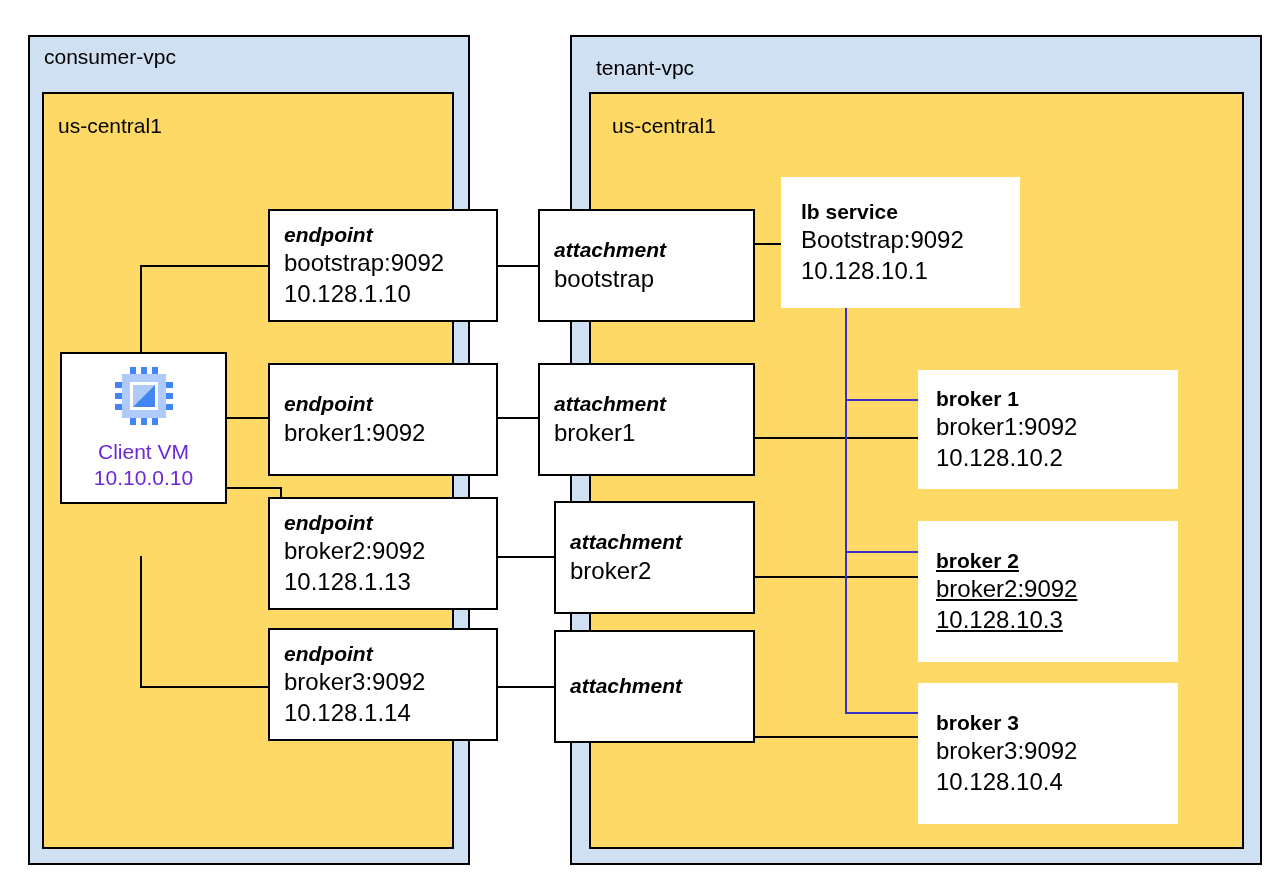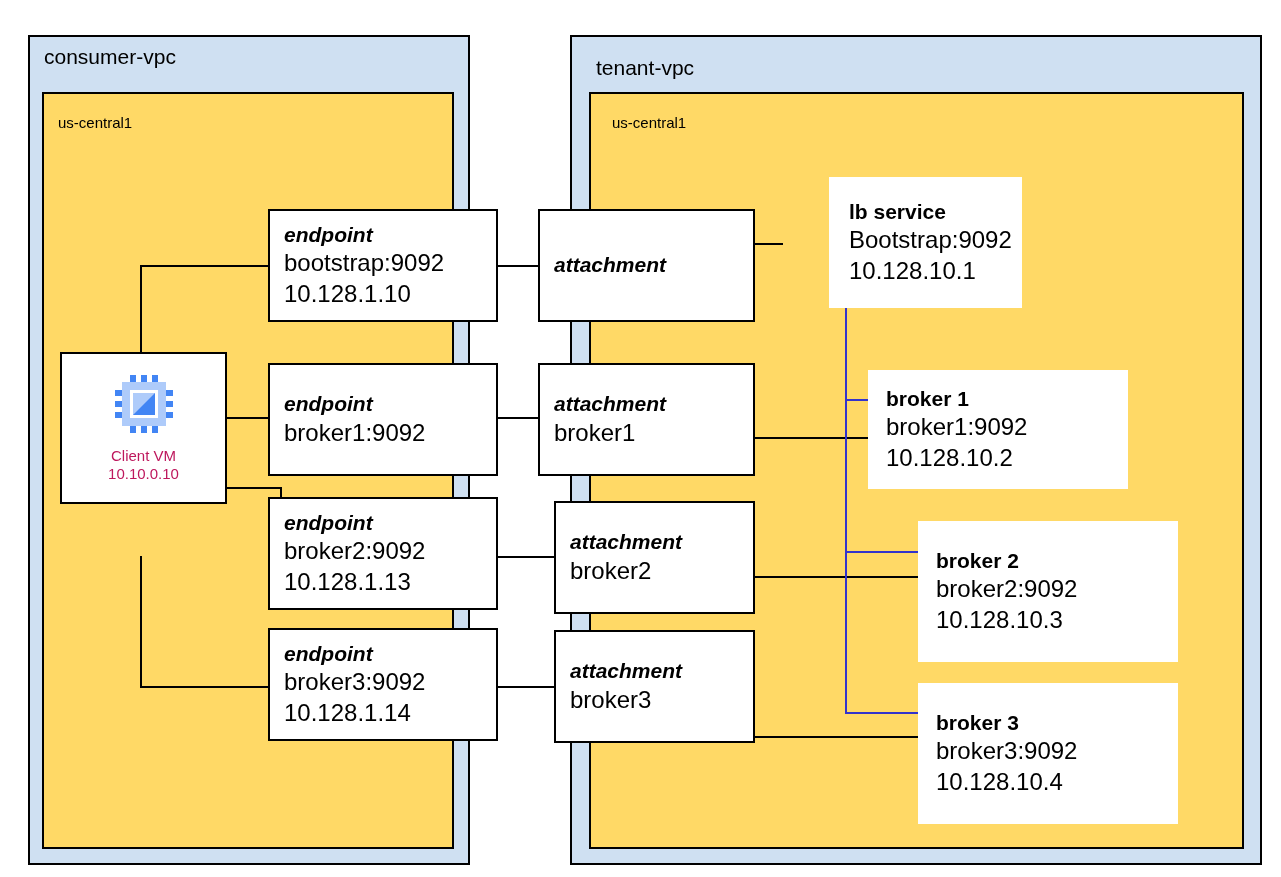"us-central1" .region-label { font-size: 15px -> 21px }
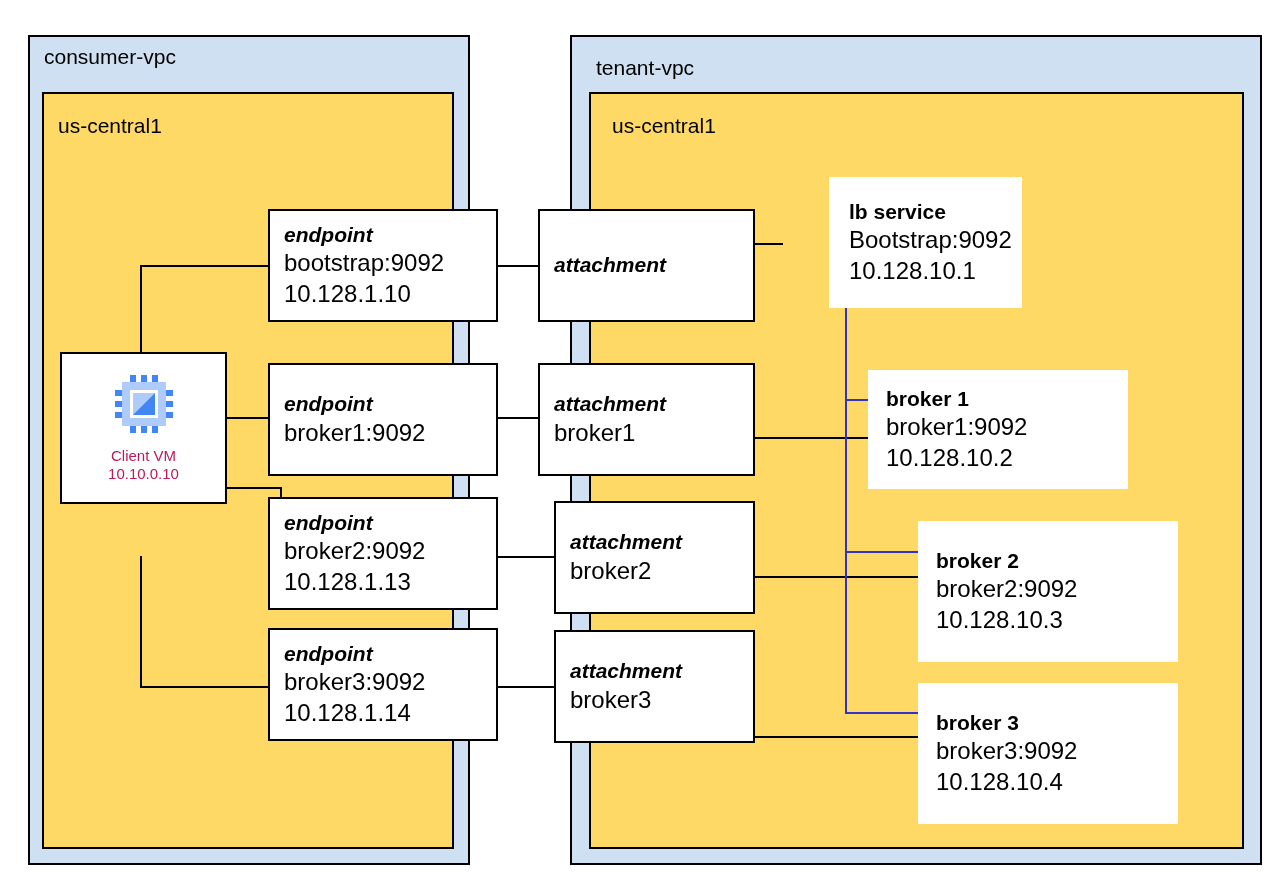"lb service" div.node { margin-left: 48px -> none; width: 193px -> 239px }
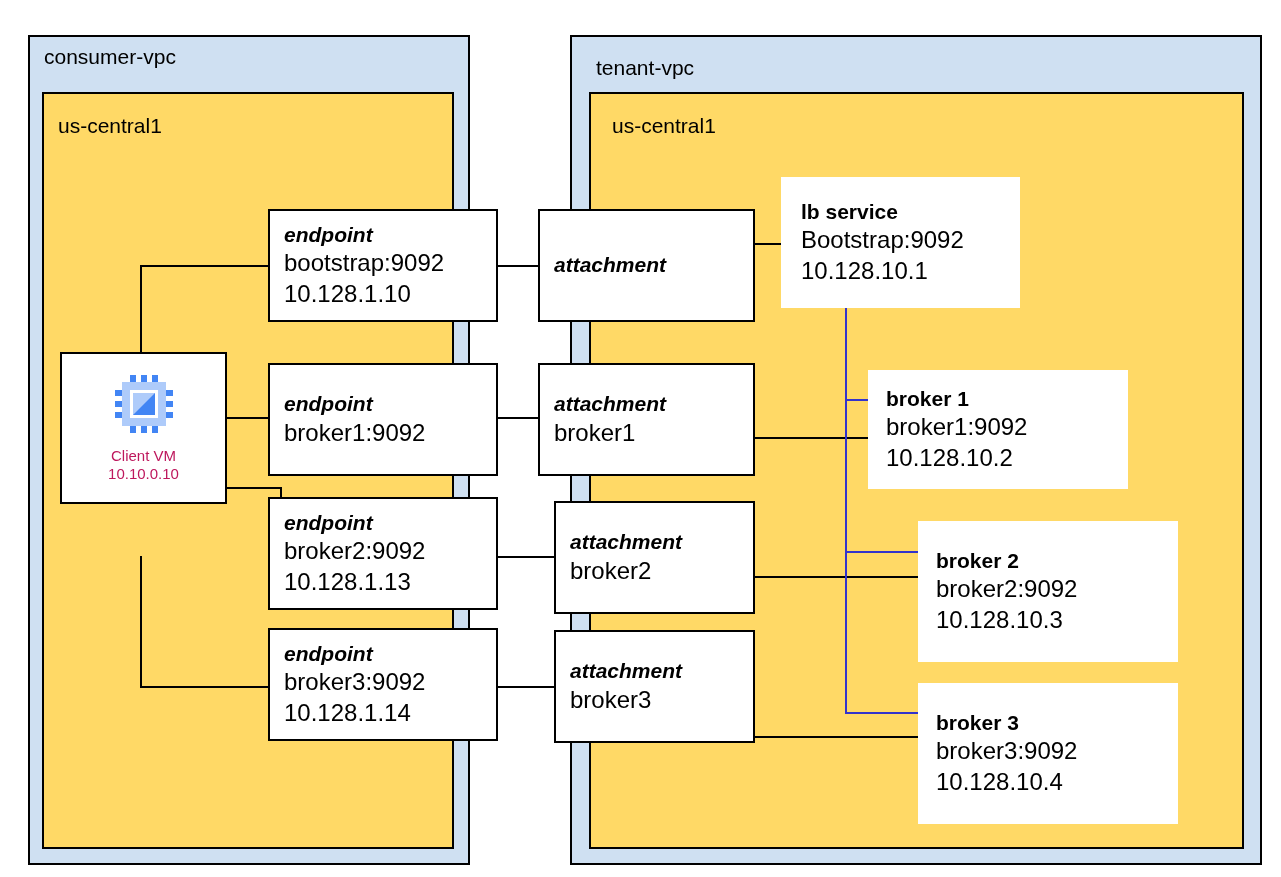"bootstrap" div.line { html: none -> <div>bootstrap</div> }
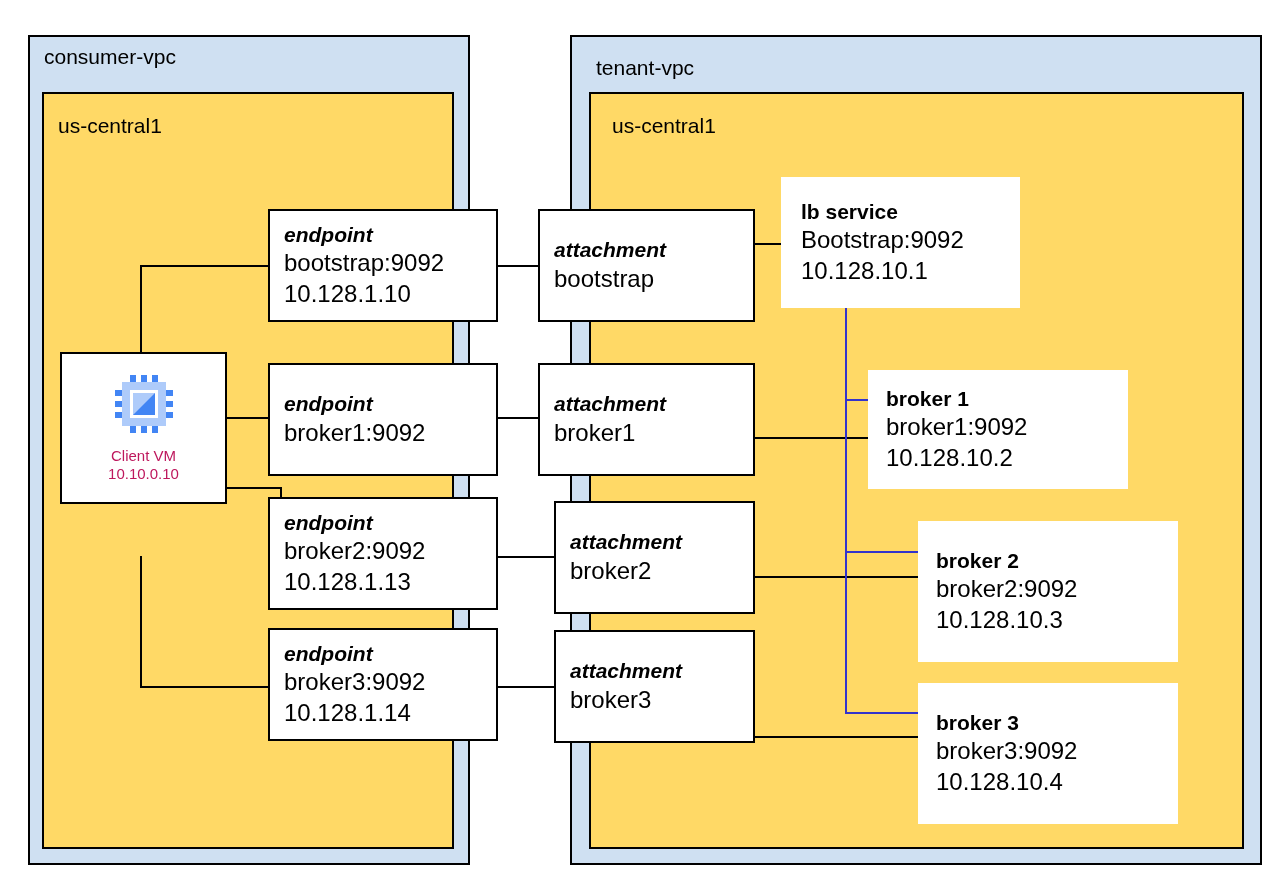"broker 1" div.node { left: 868px -> 918px }
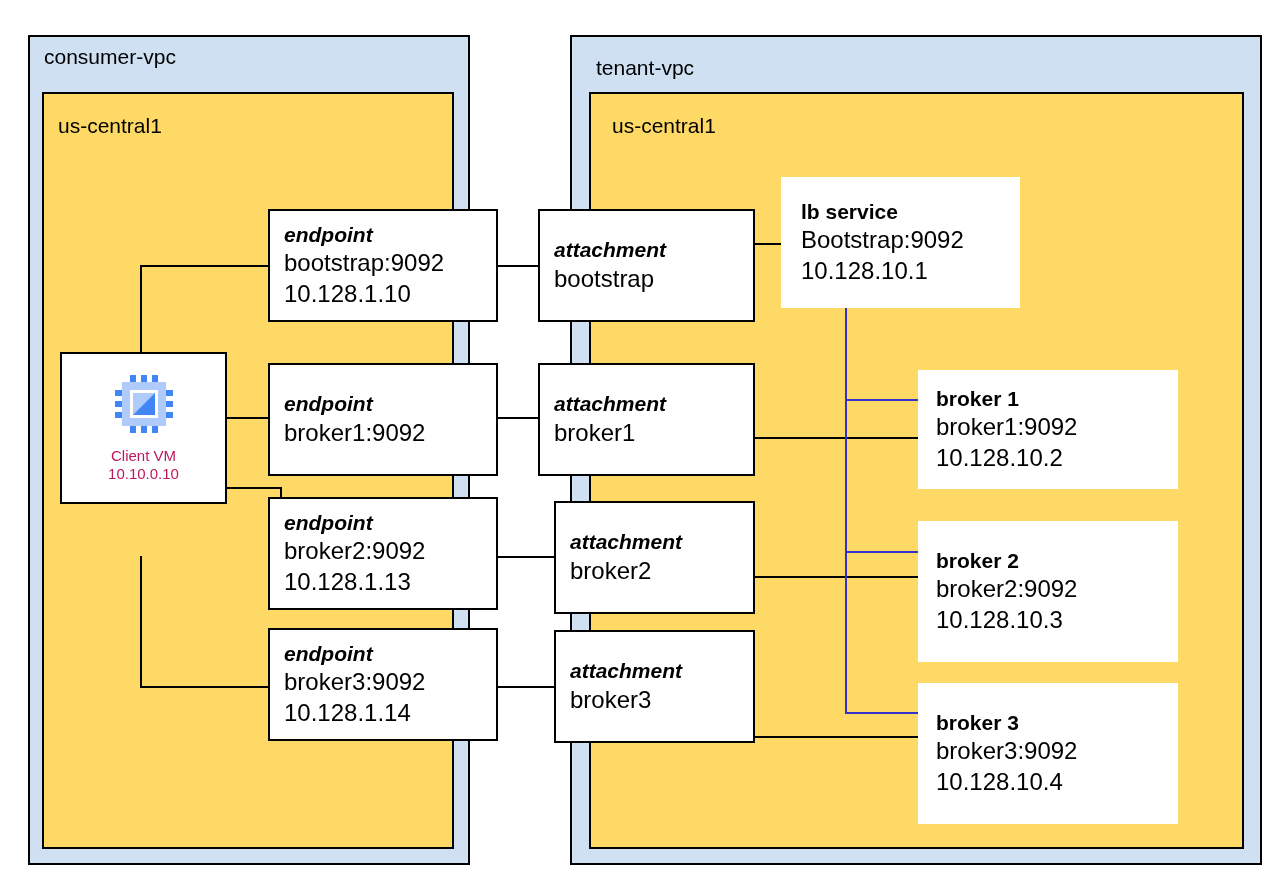"Client VM" .vmbox .line { color: #be185d -> #6d28d9; font-size: 15px -> 21px }
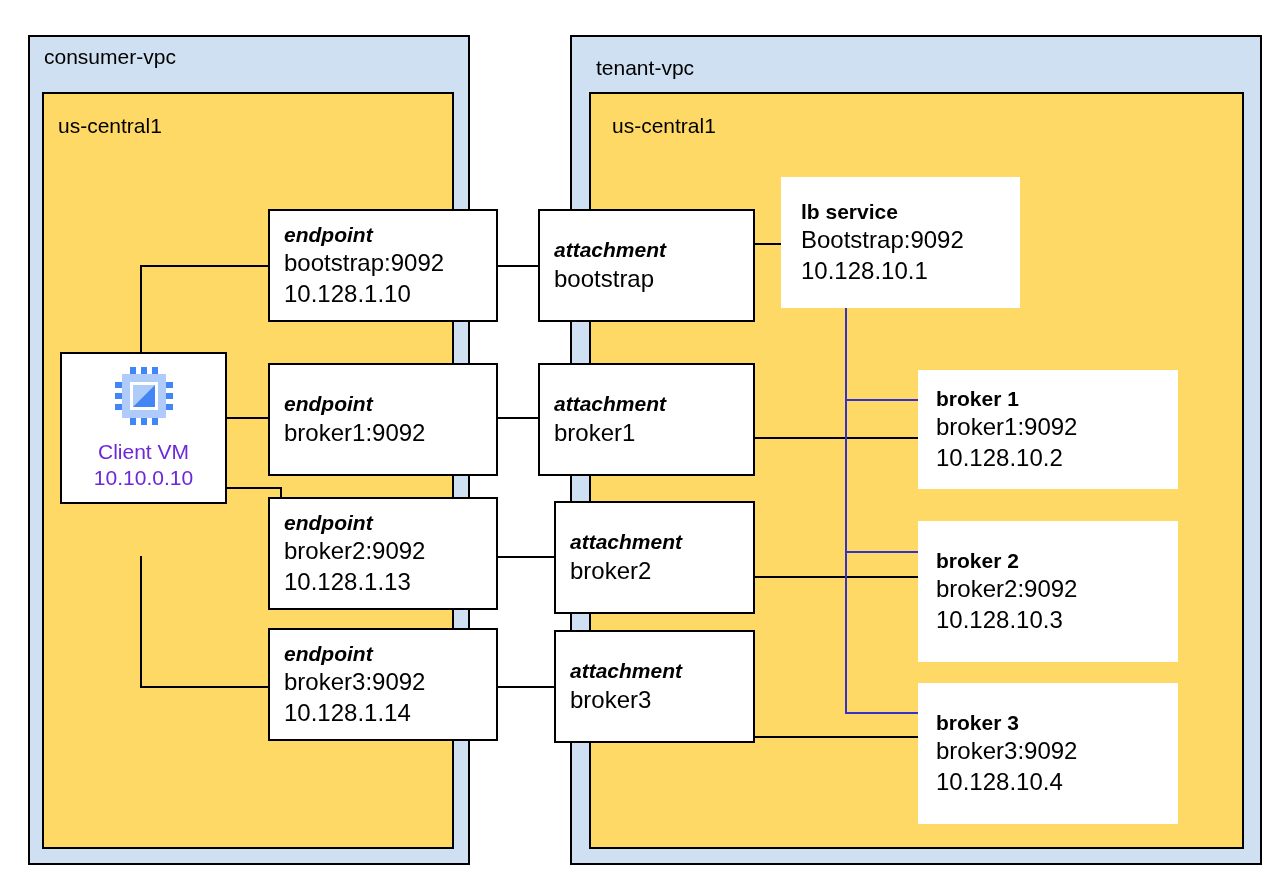"broker 2" div.node { text-decoration: none -> underline }
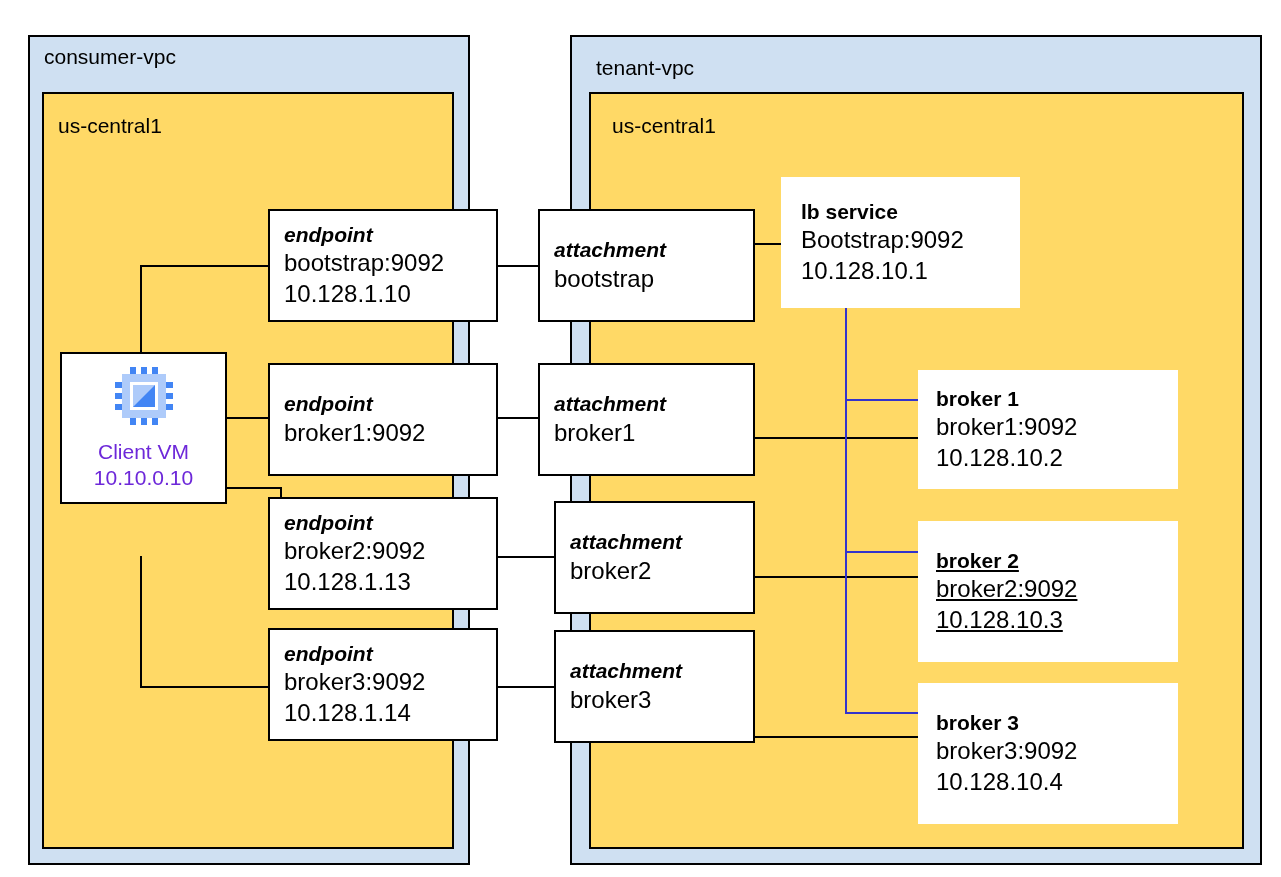"broker3" div.line { html: <div>broker3</div> -> none }
